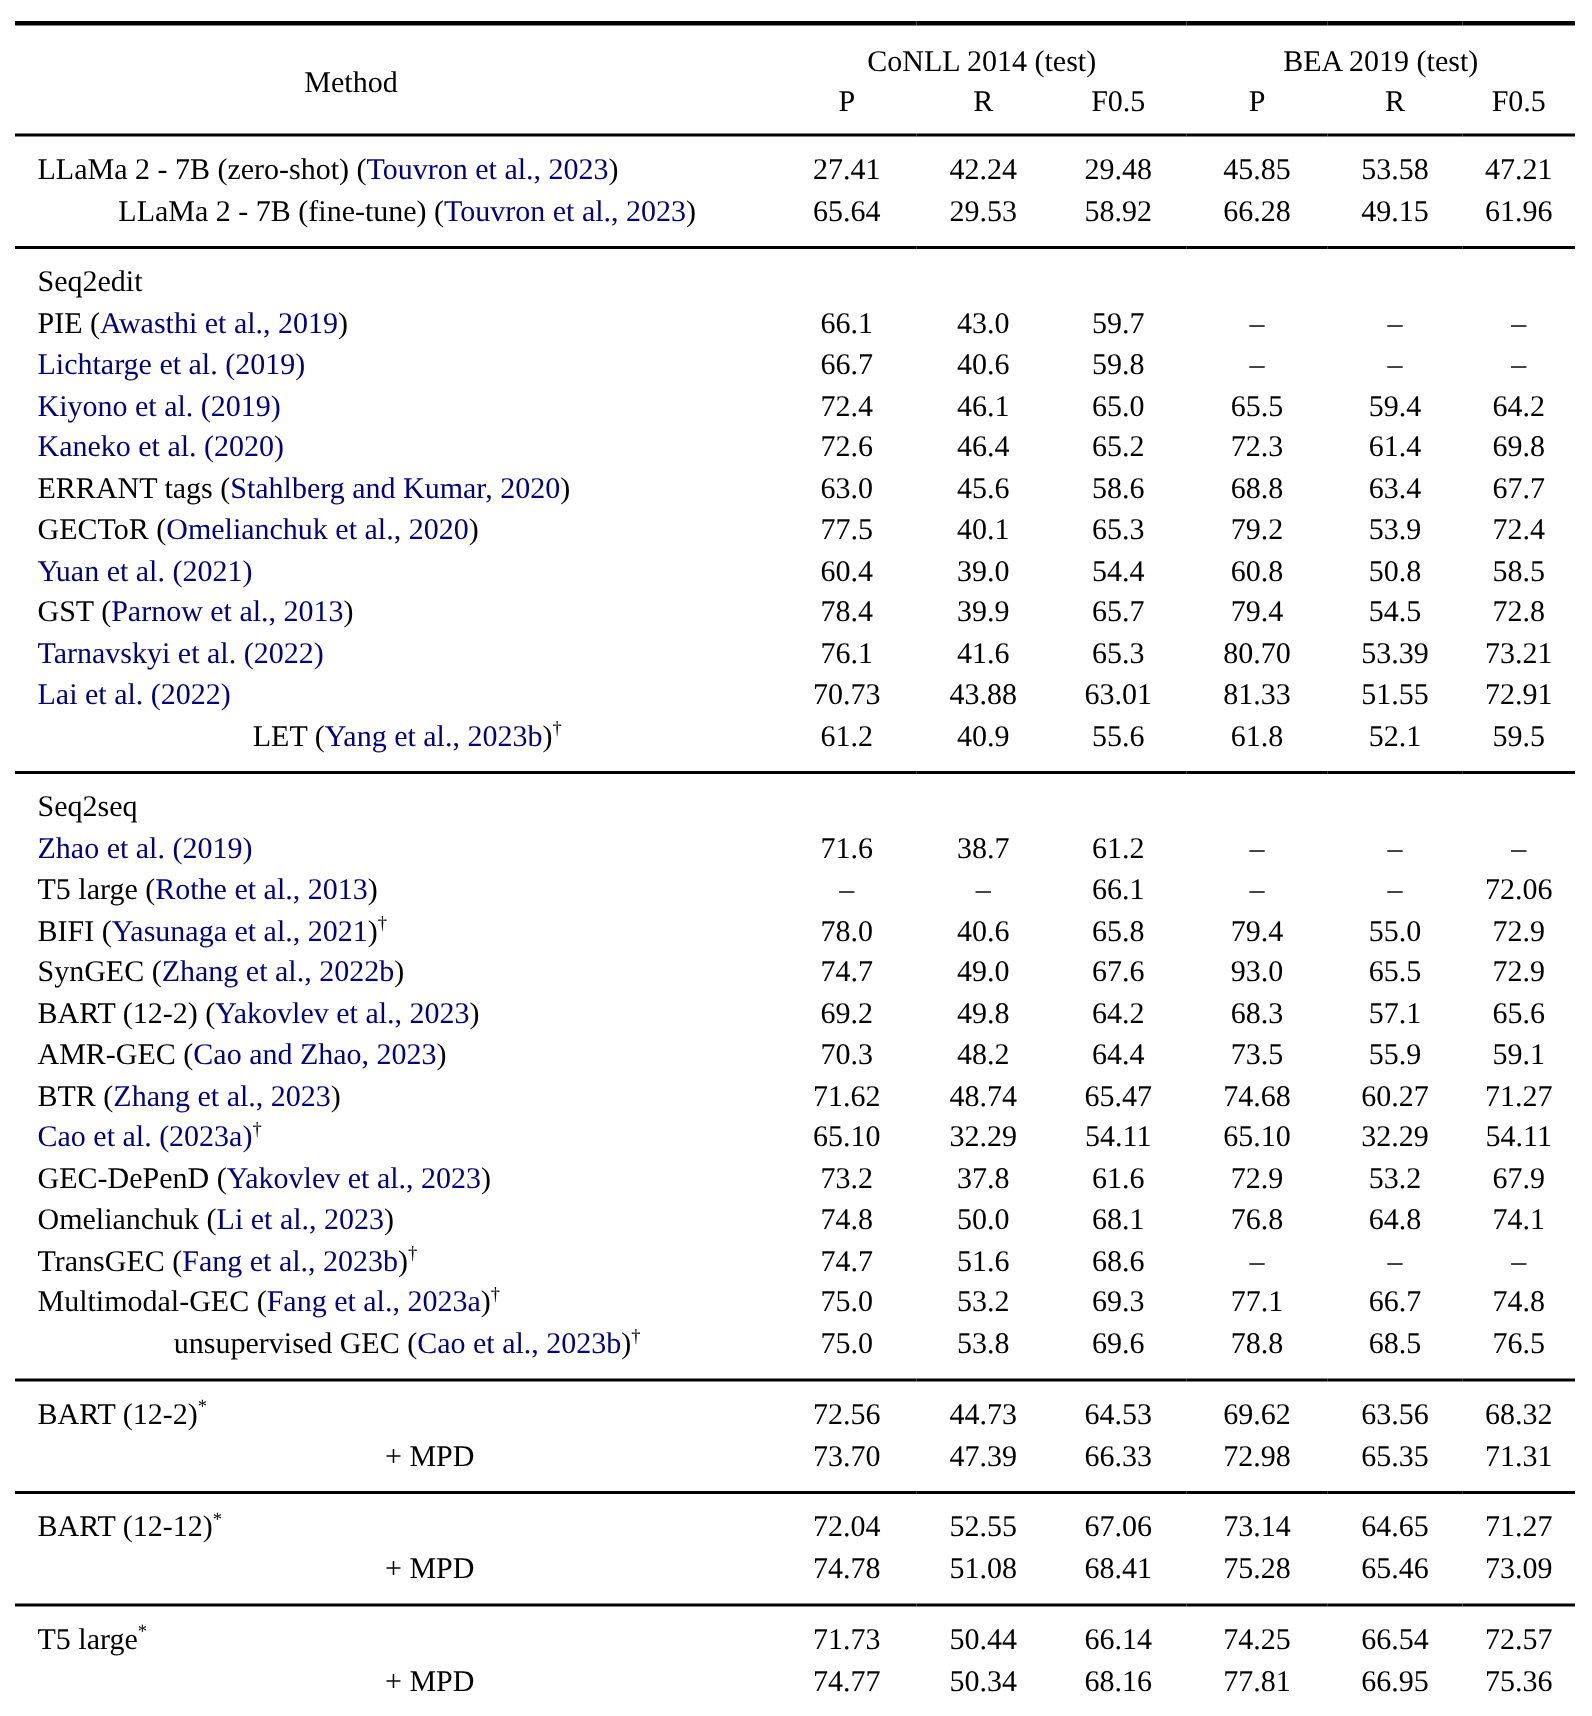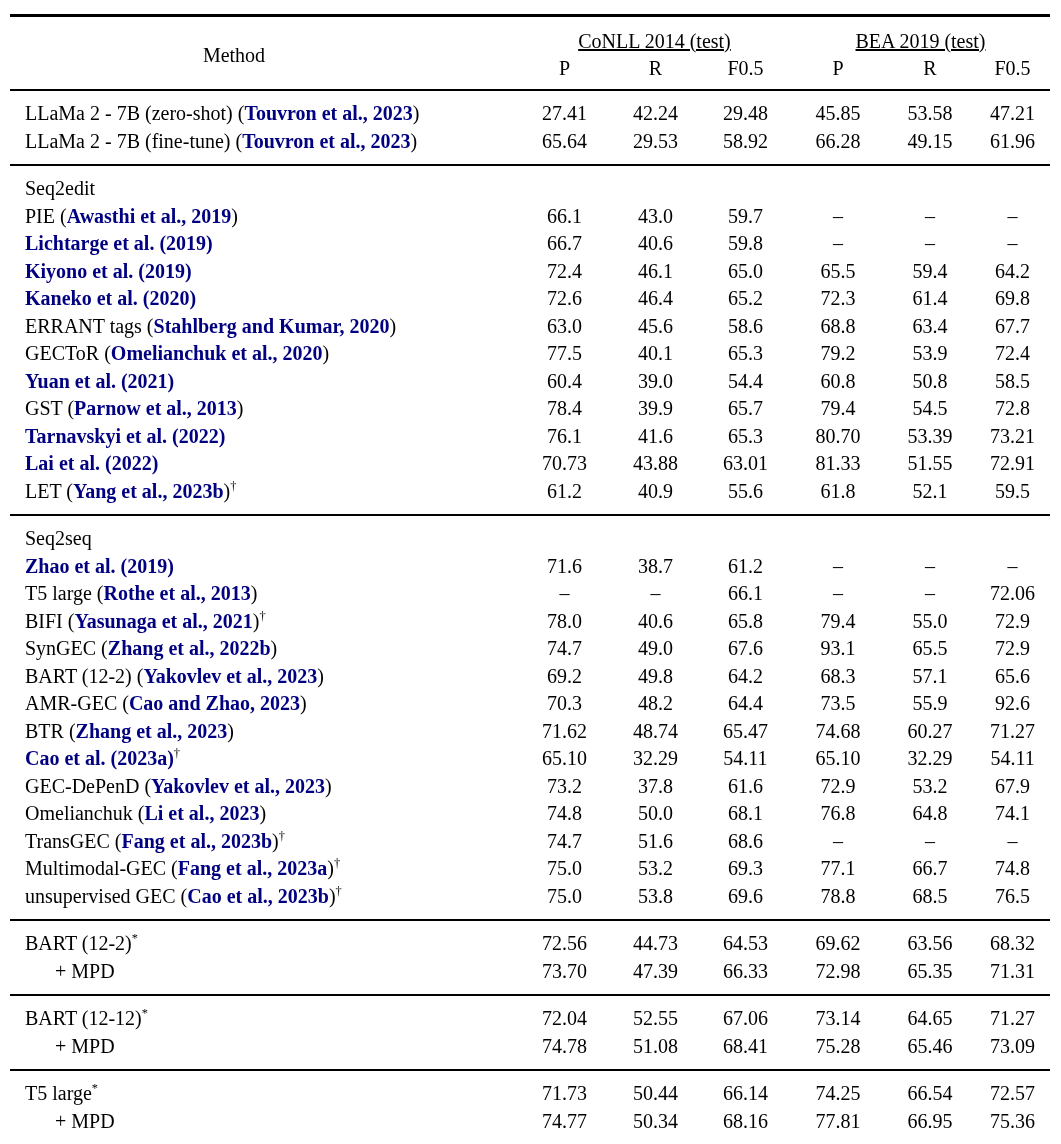"CoNLL 2014 (test)" thead tr.group-row th.grp { text-decoration: underline -> none }
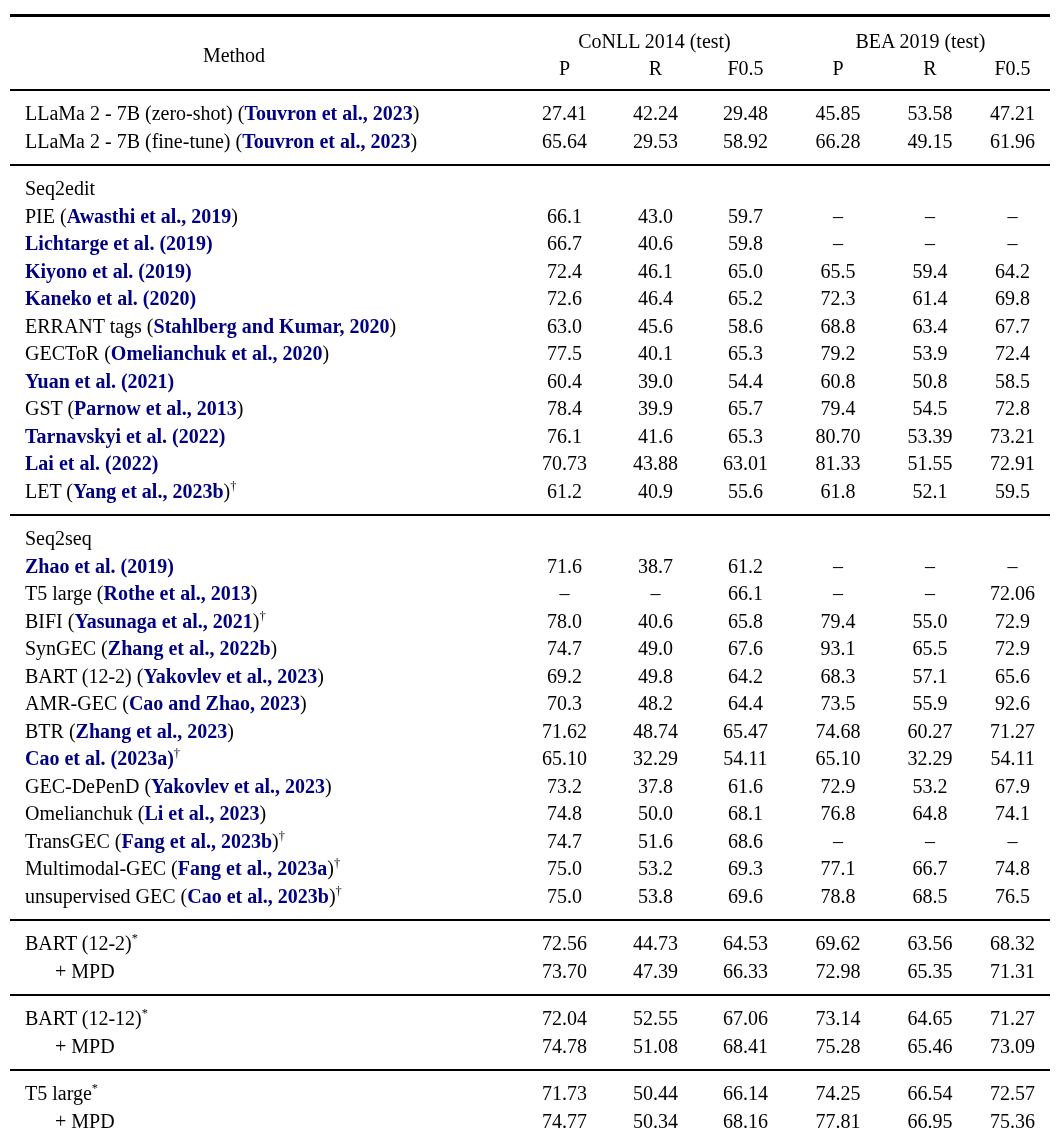"Touvron et al., 2023" .cite { font-weight: bold -> none }
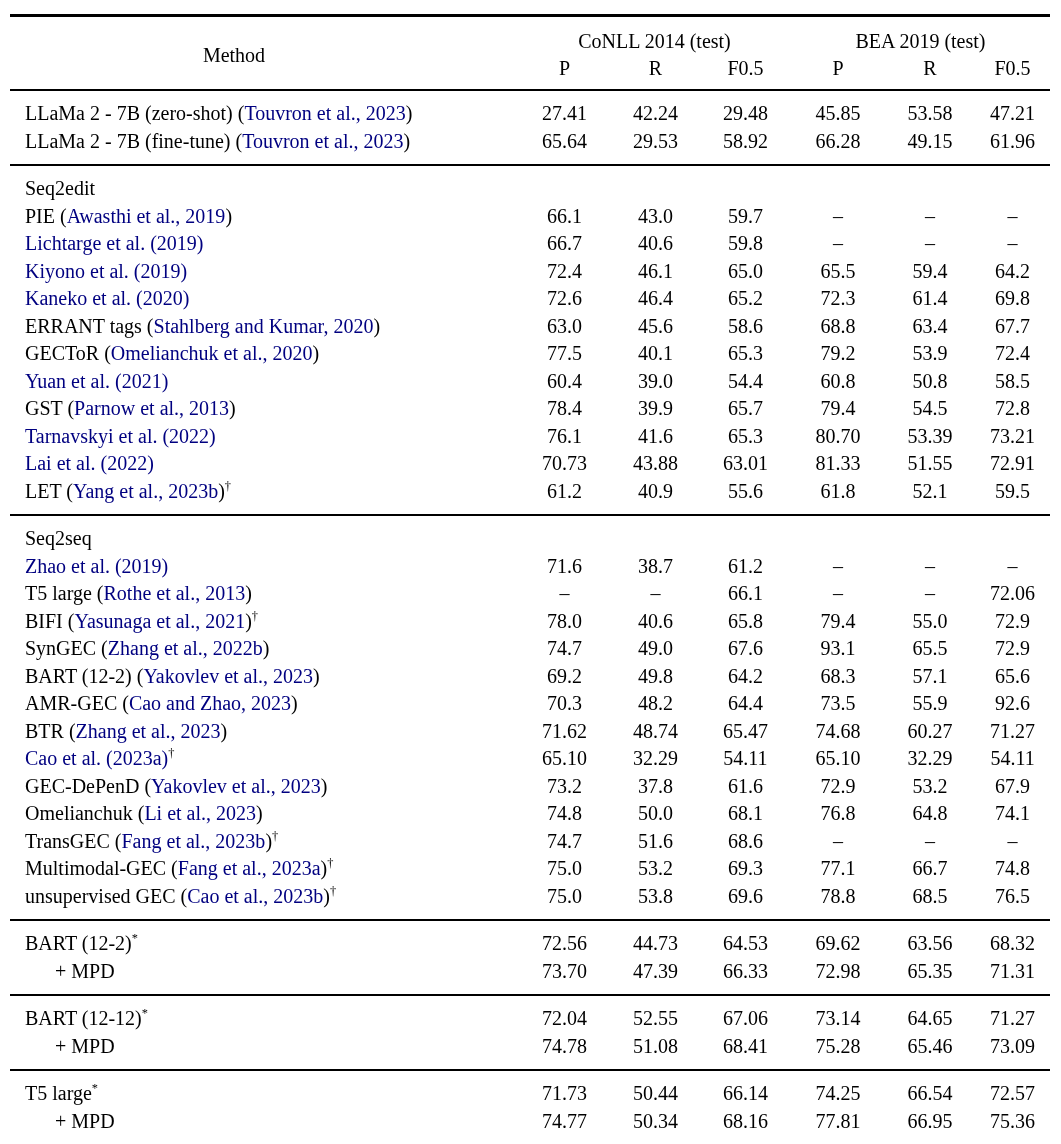"LLaMa 2 - 7B (fine-tune)" tr.sec-last > td { text-align: none -> center }
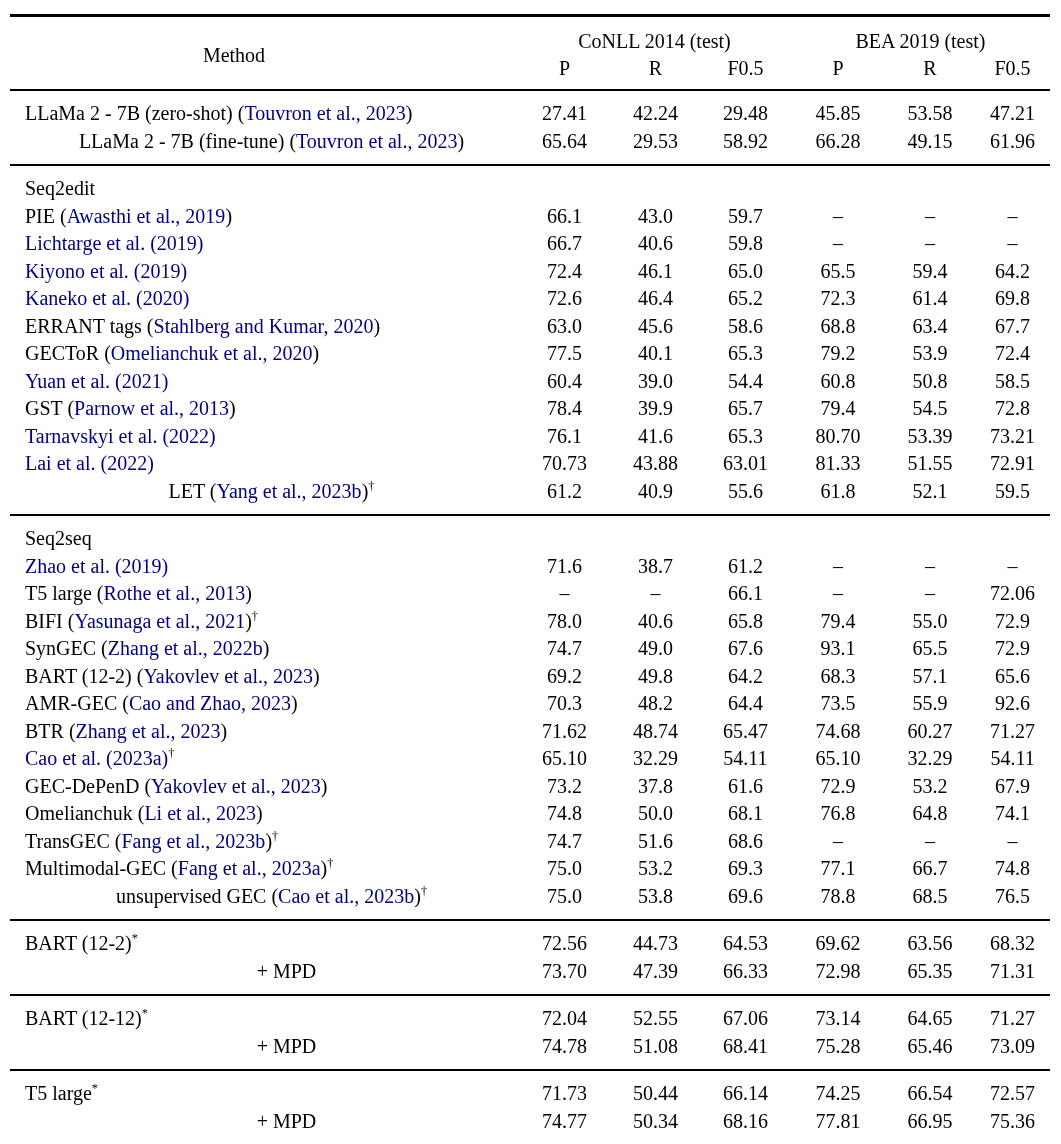"93.1" td.val { text: 93.1 -> 93.0 }
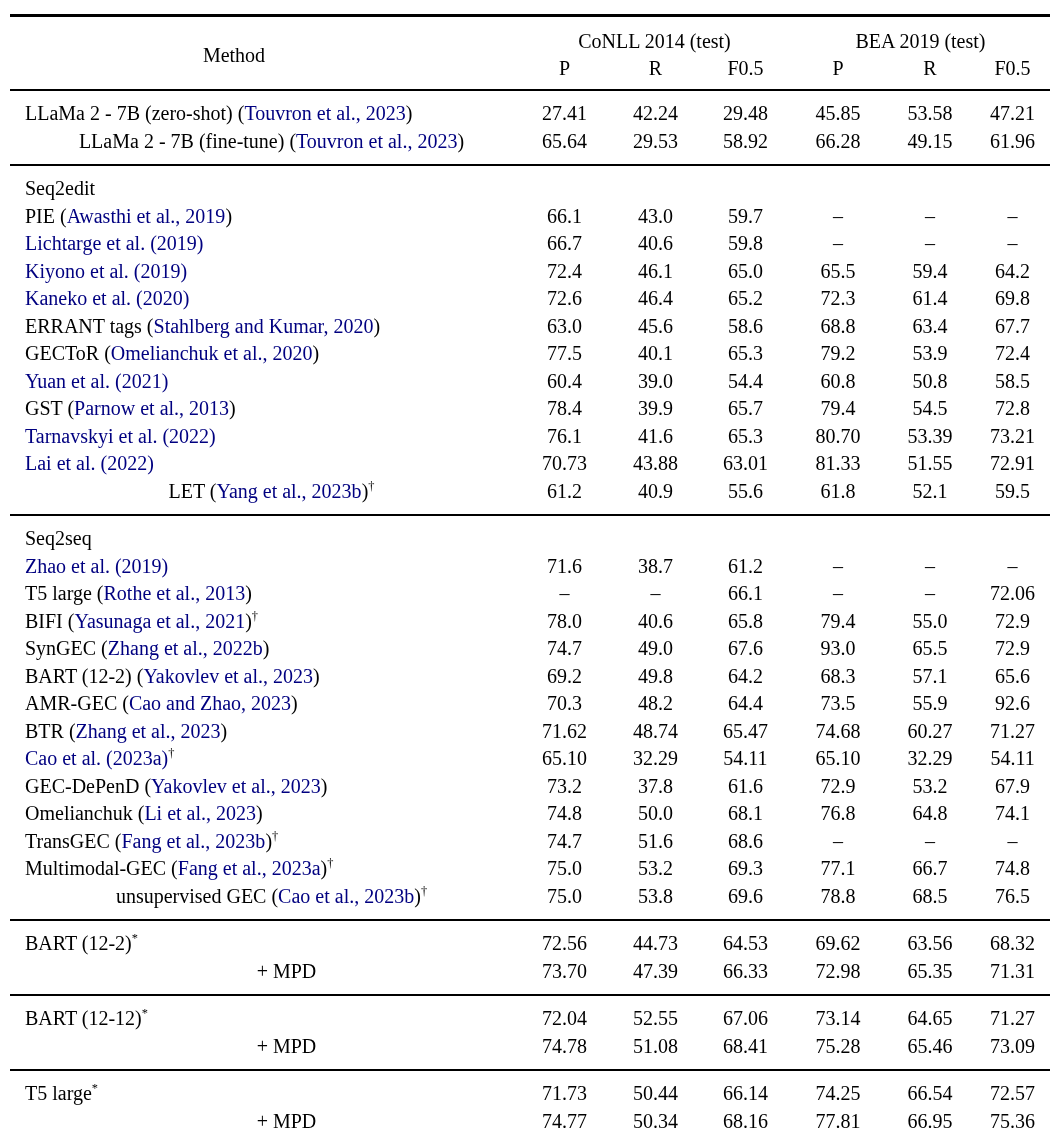"92.6" td.val { text: 92.6 -> 59.1 }
